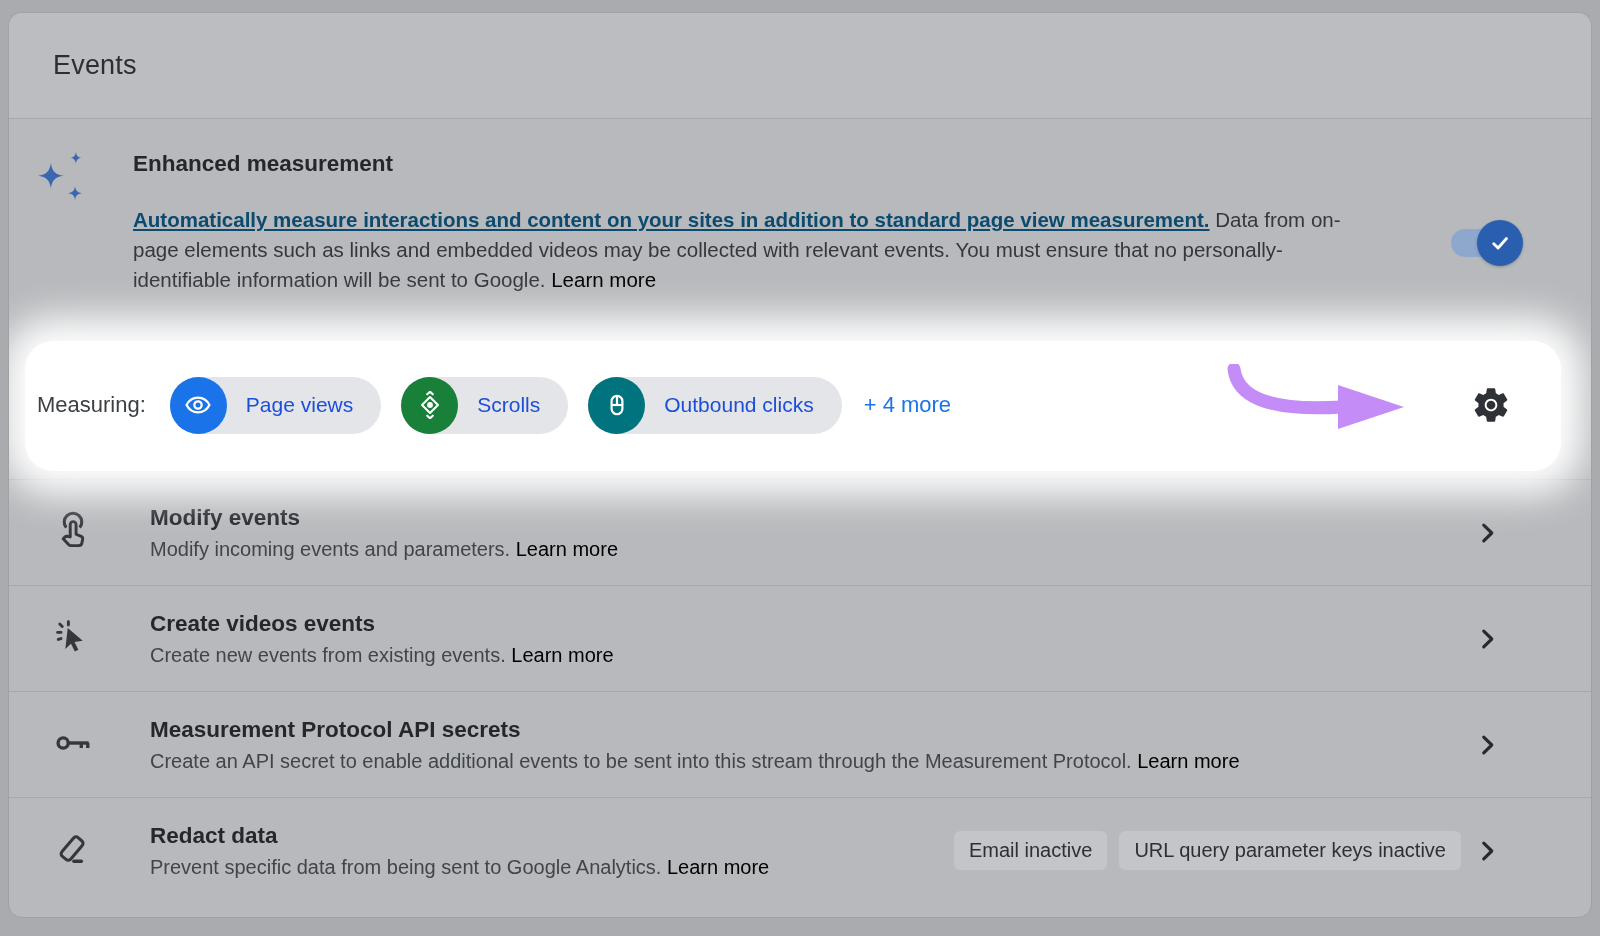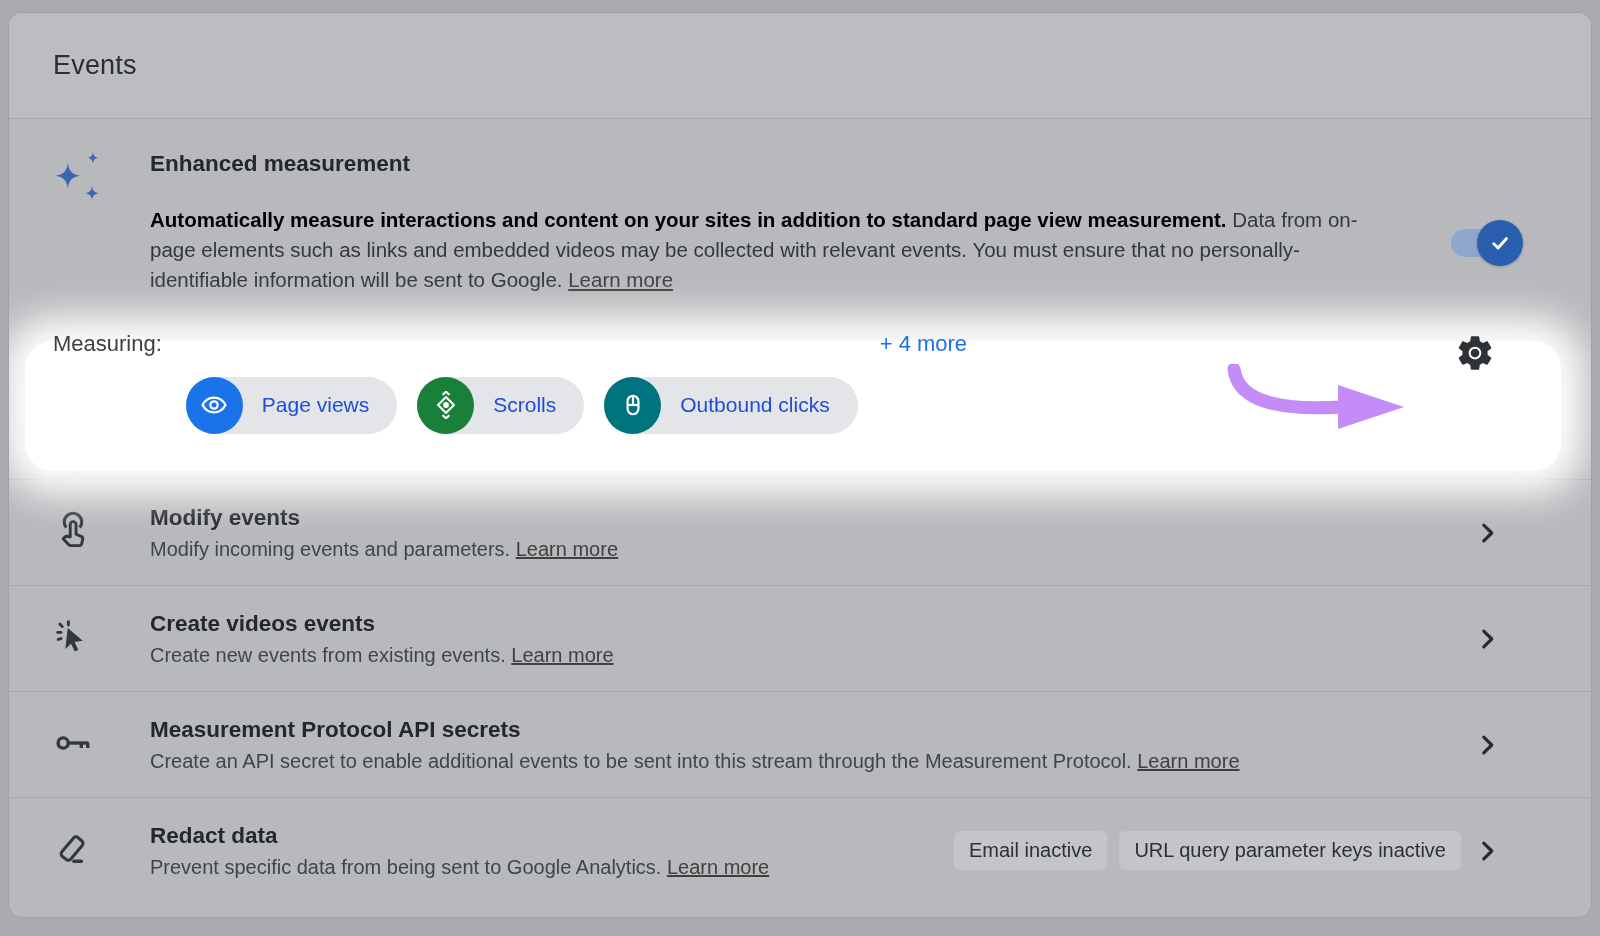"Enhanced measurement" .section-em { padding: 22px 44px 0 44px -> 22px 44px 0 27px }
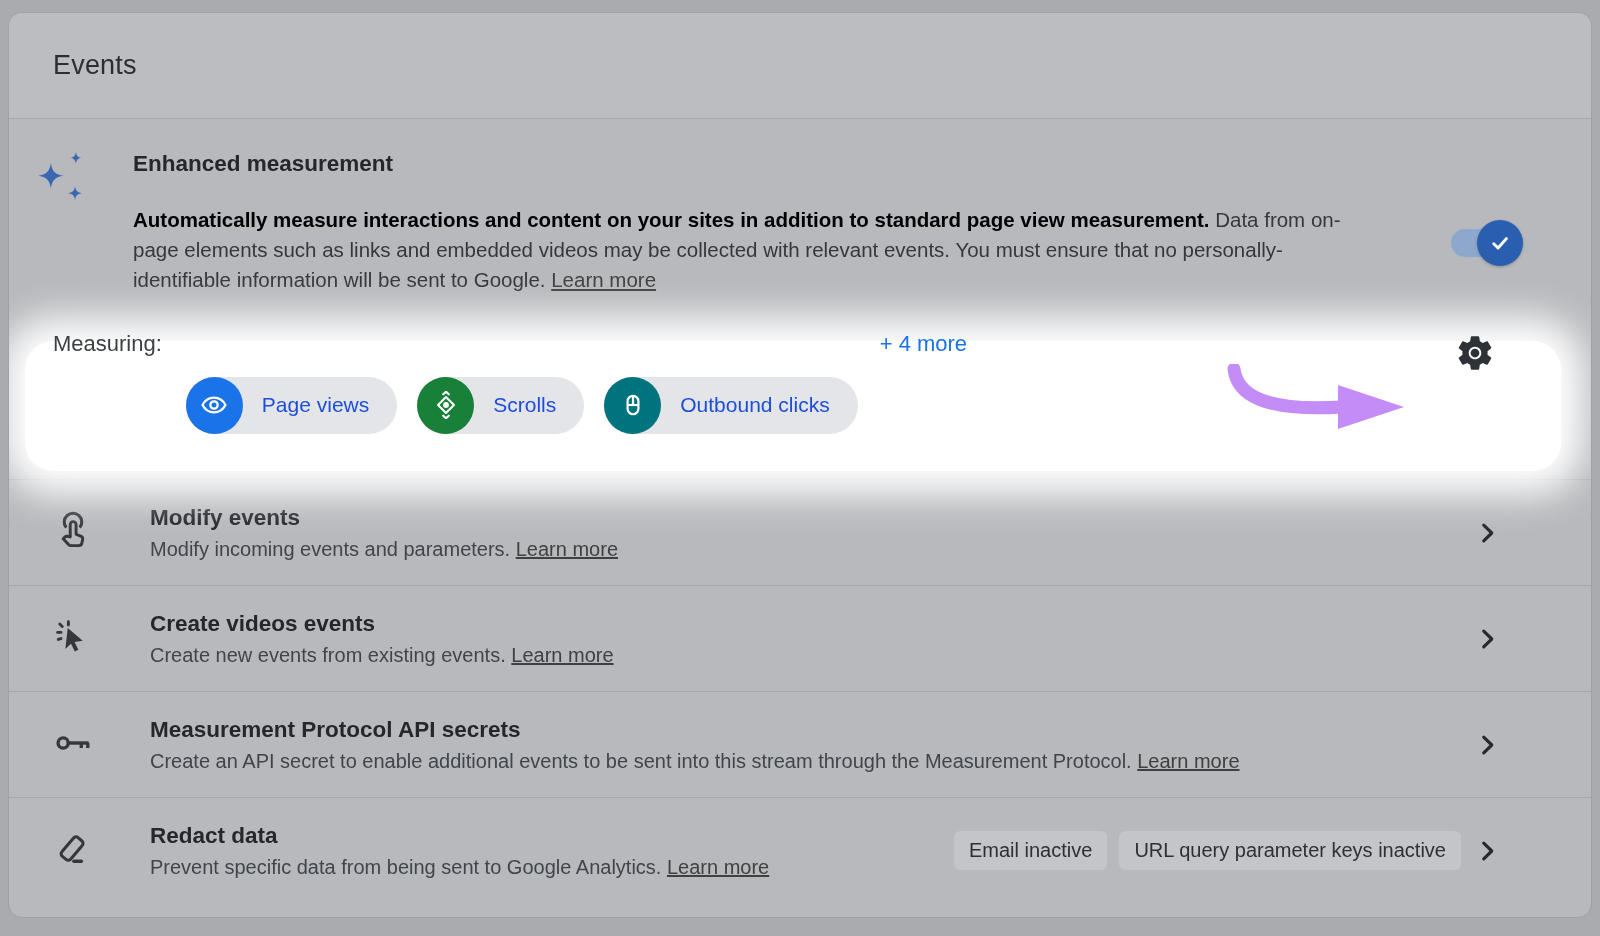"Automatically measure interactions and" .em-desc .bold { color: #000000 -> #0c4a6e; text-decoration: none -> underline }
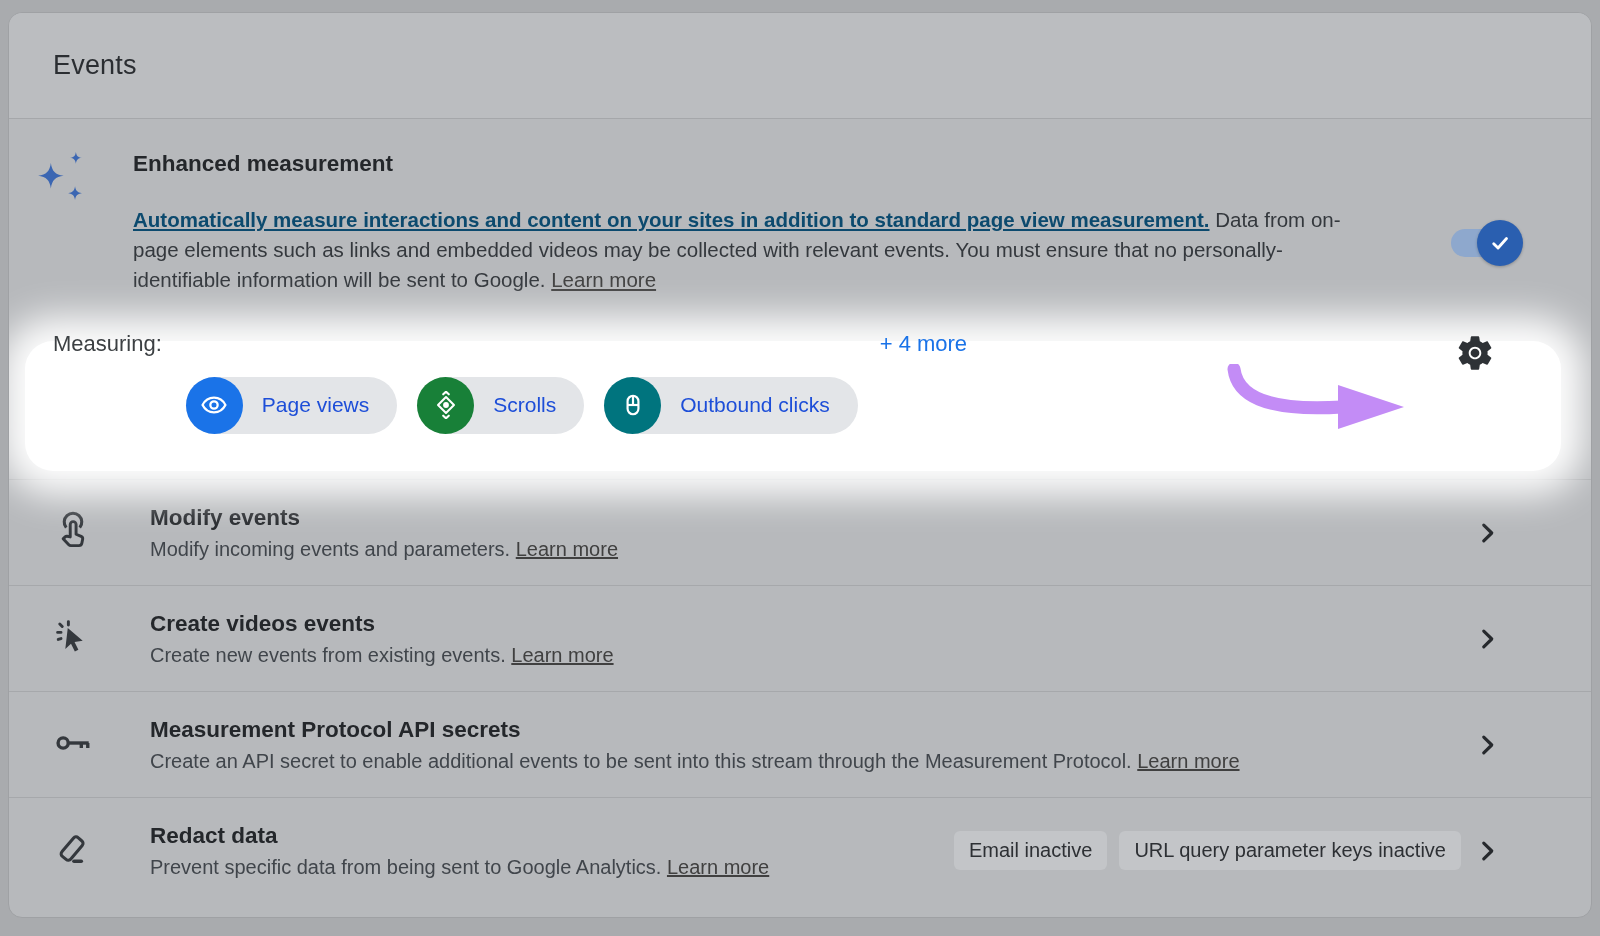"Learn more" .link { color: #404040 -> #000000; text-decoration: underline -> none }
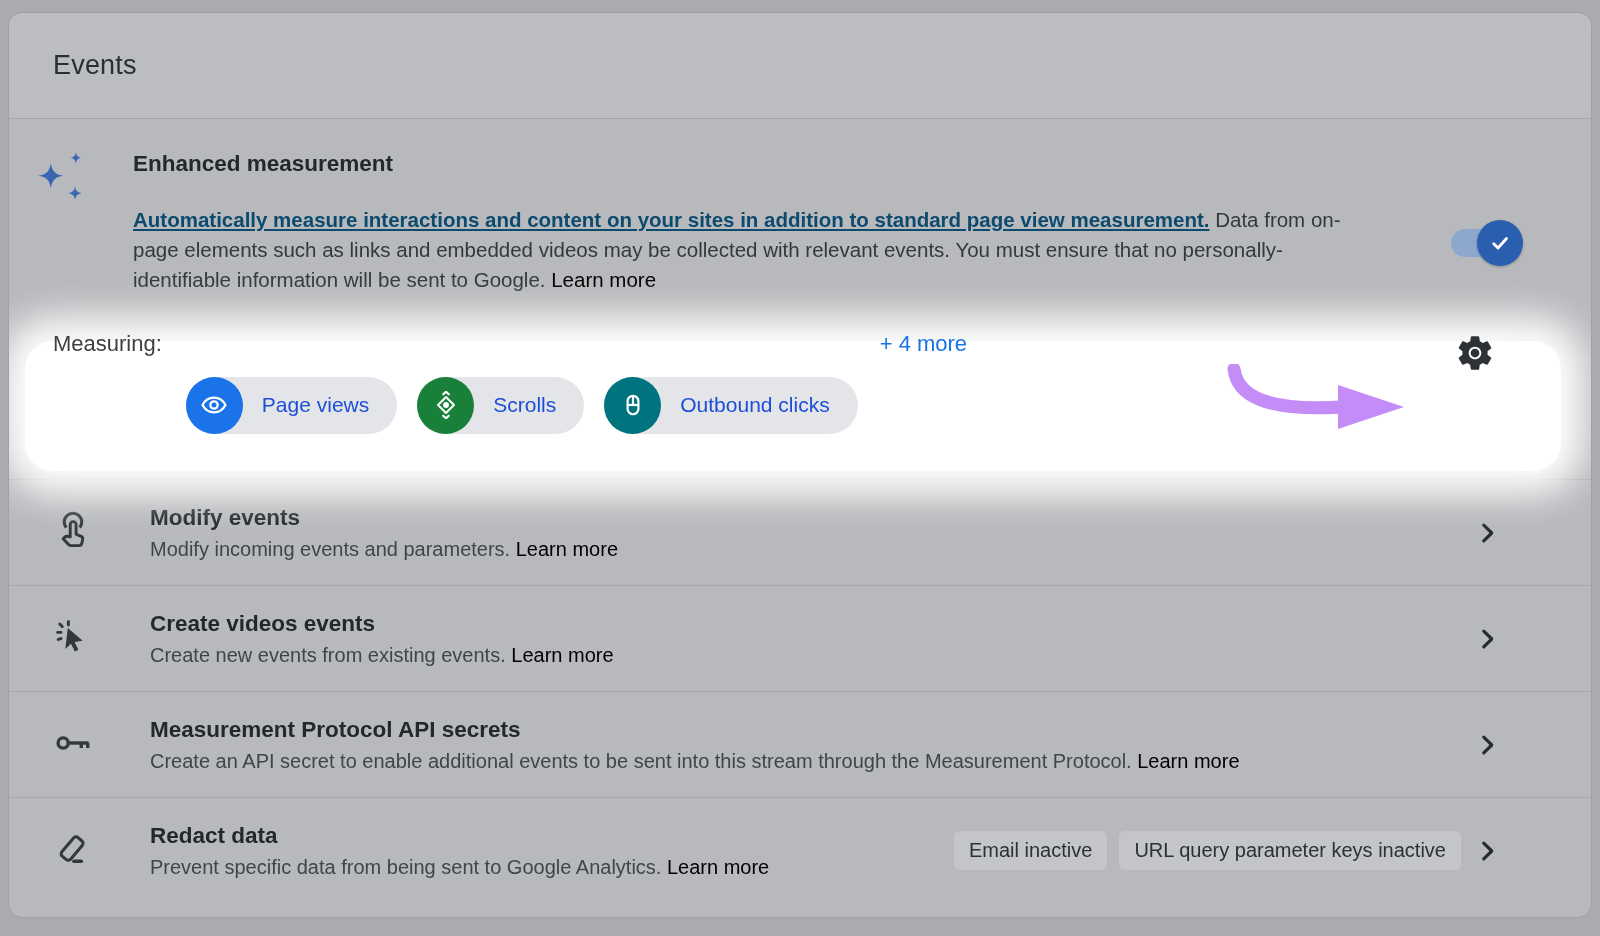"Measuring:" .measuring-row { align-items: none -> center; padding: 0 44px -> 0 28px }
